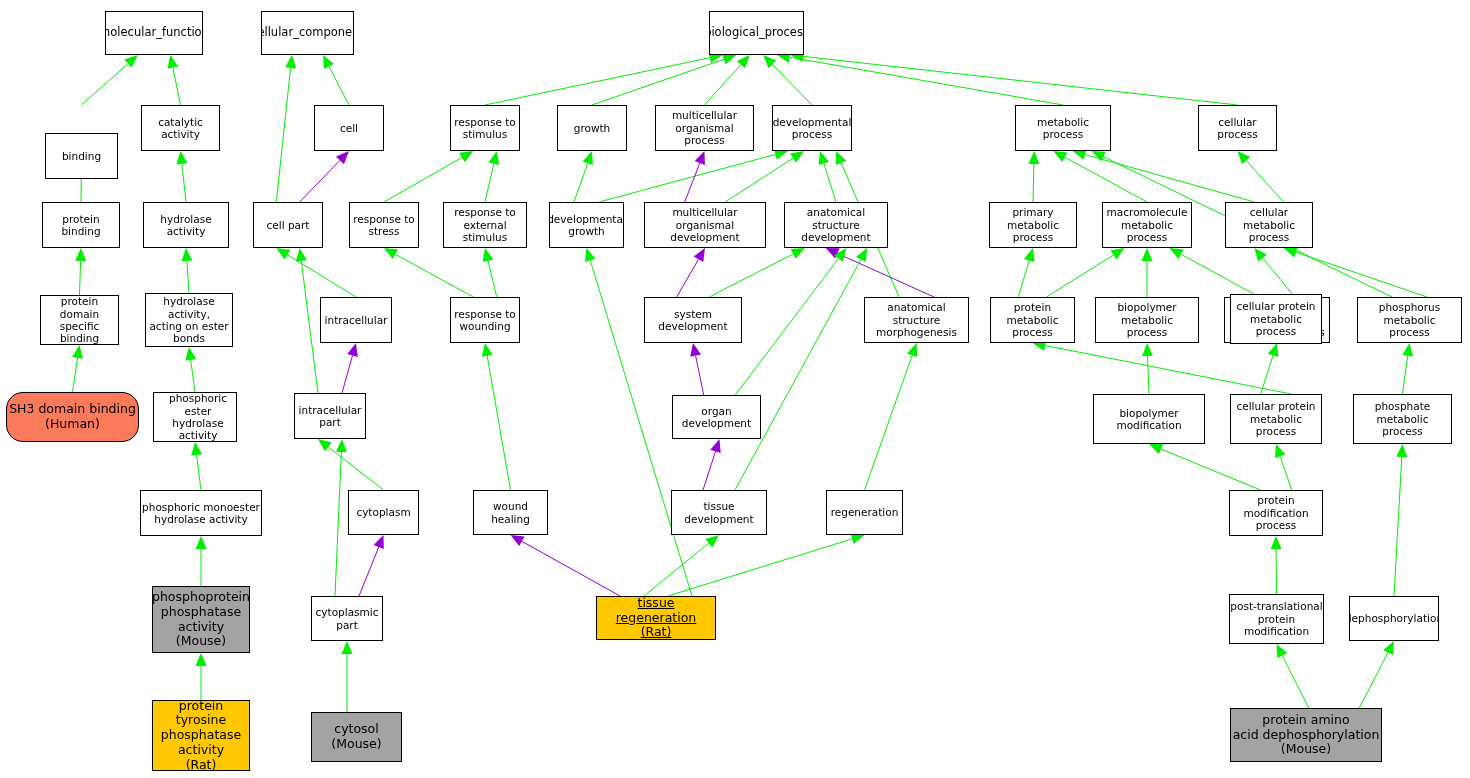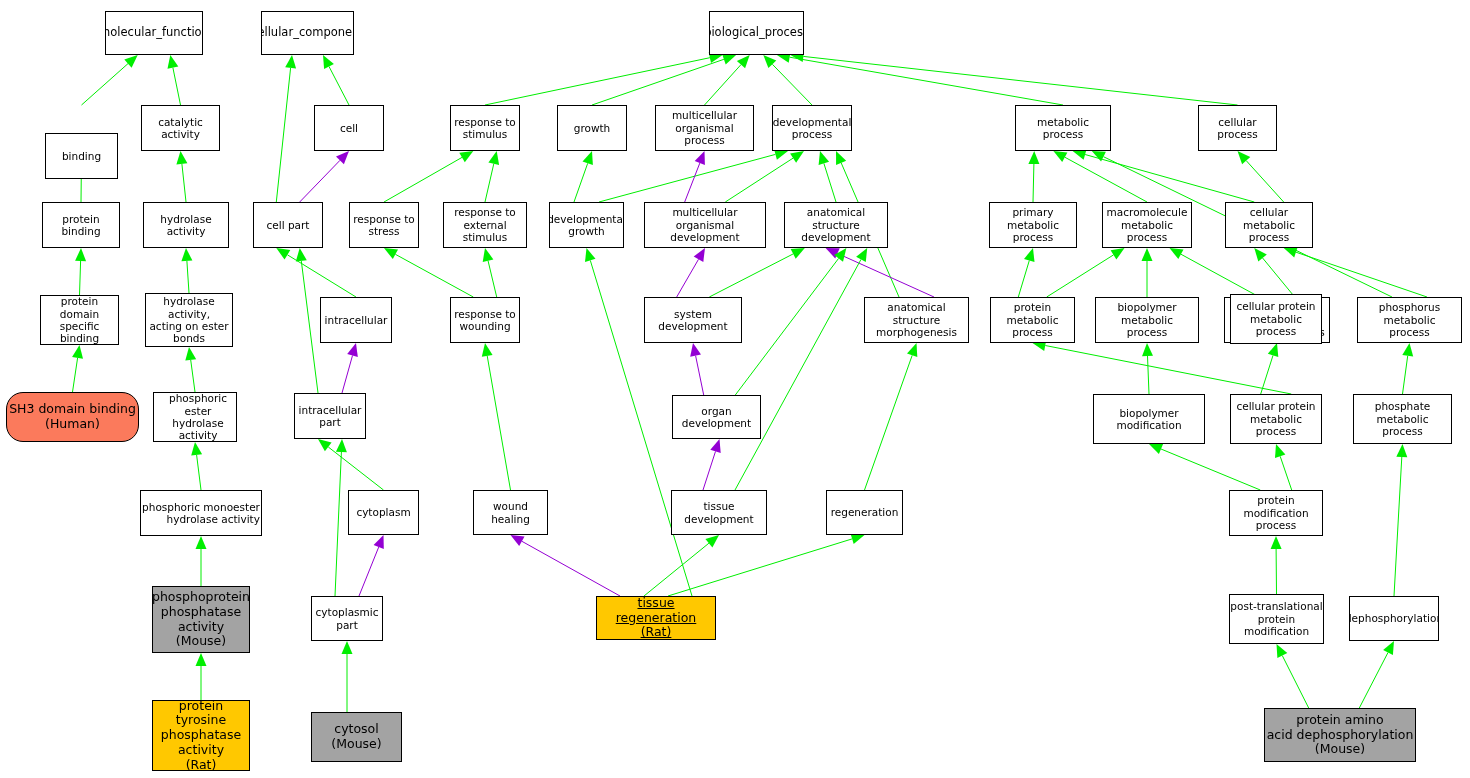"phosphoric monoester" div.node { text-align: right -> none }
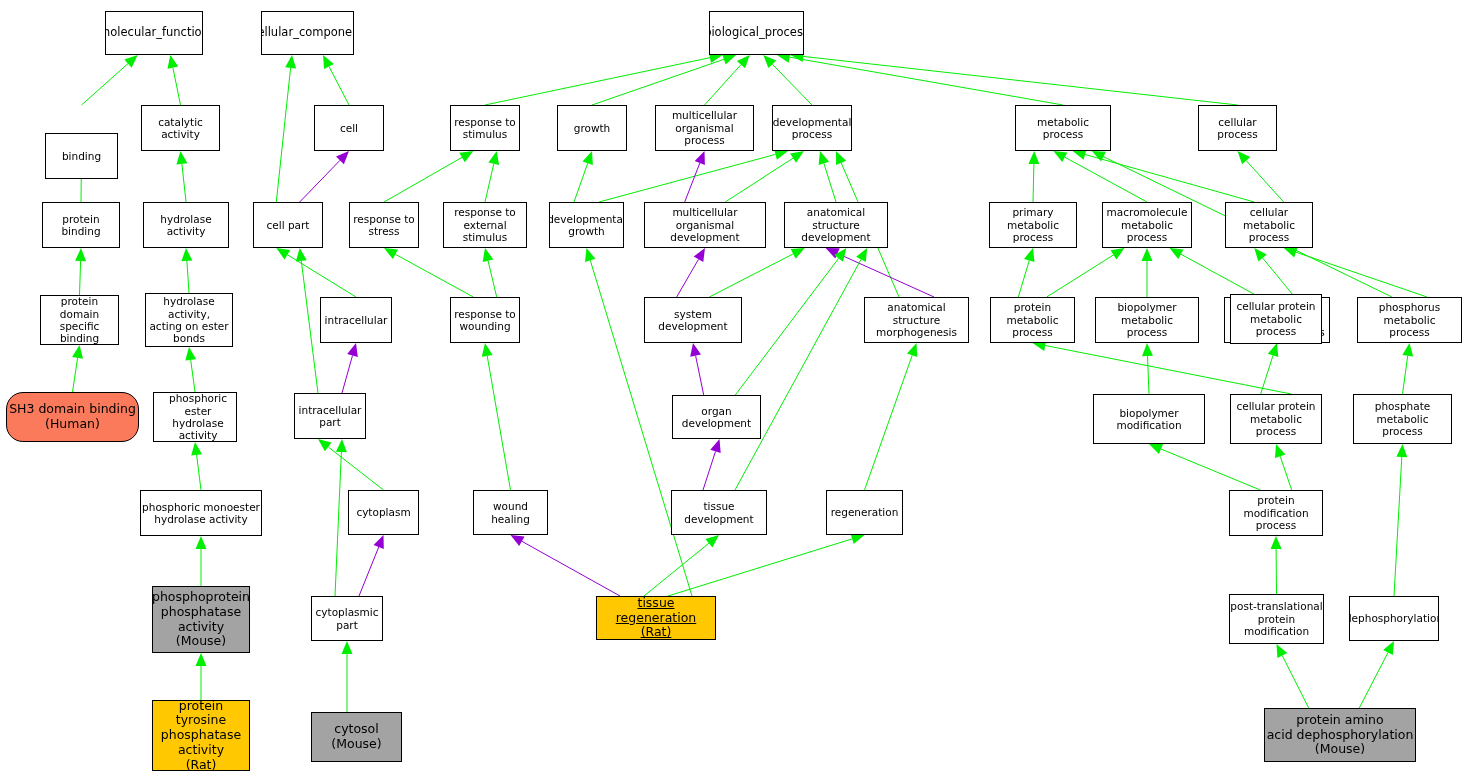"protein amino" div.node { left: 1264px -> 1230px }
